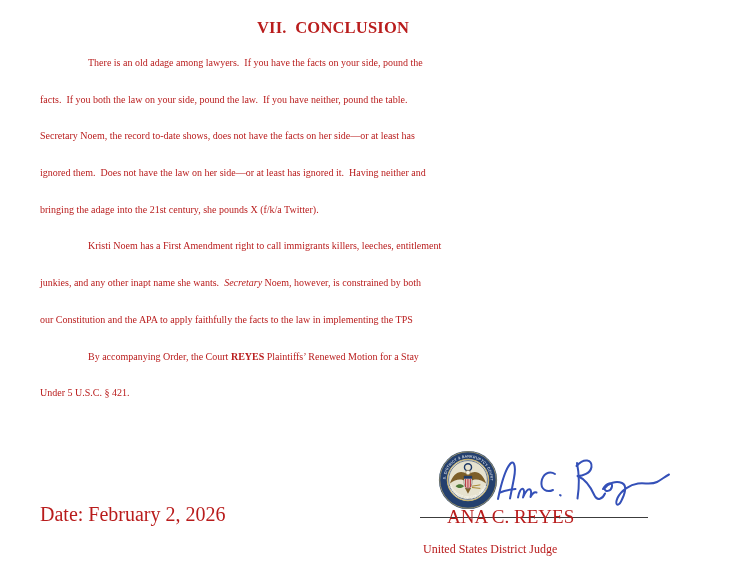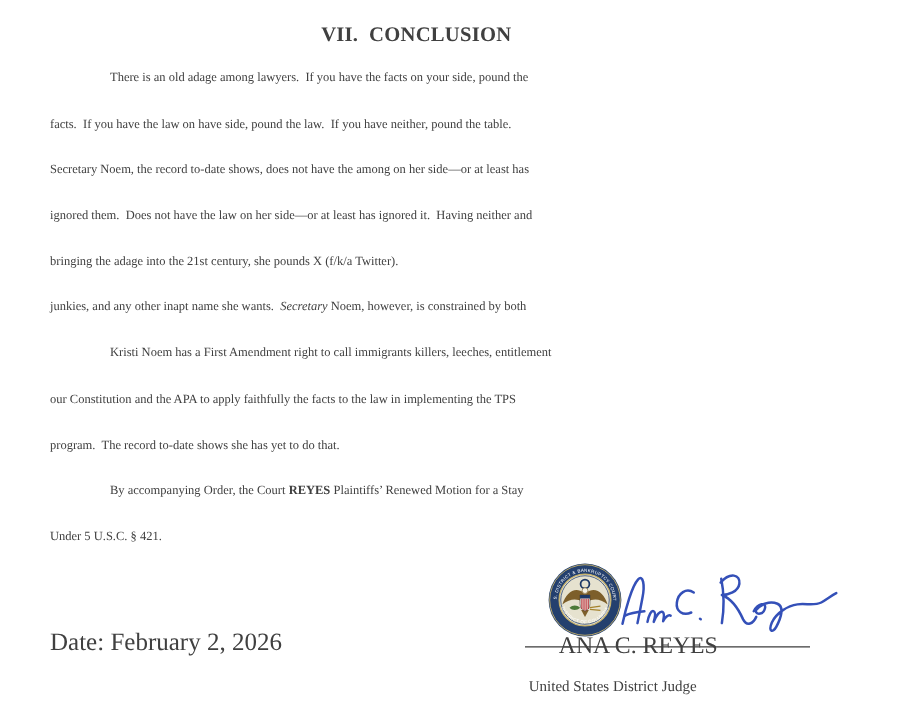"VII. CONCLUSION" #page { color: #404040 -> #b91c1c }
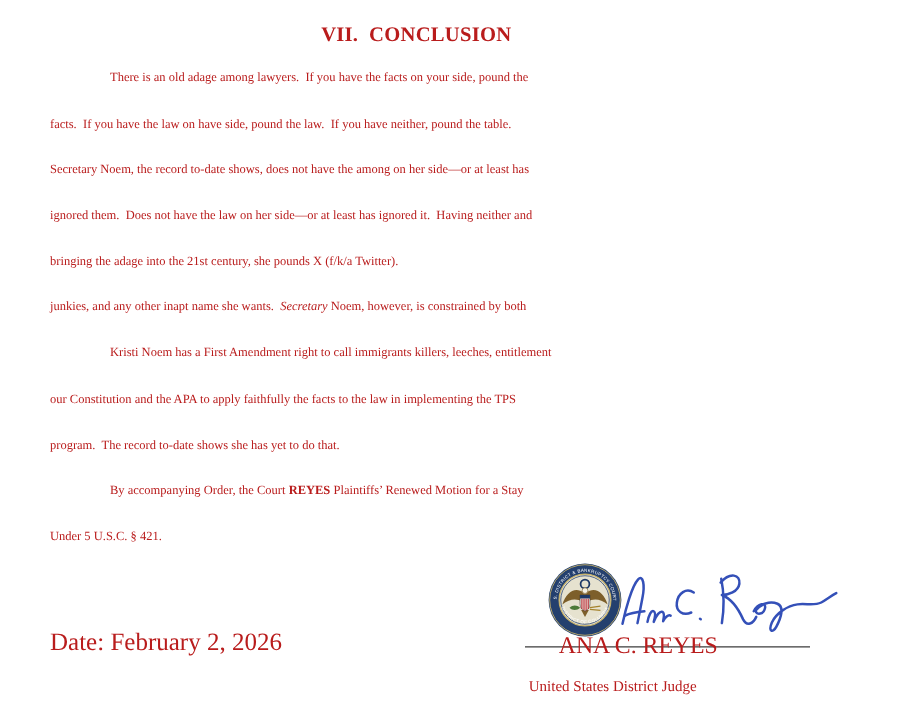"facts. If you have the" span { text: have the law on have -> both the law on your }
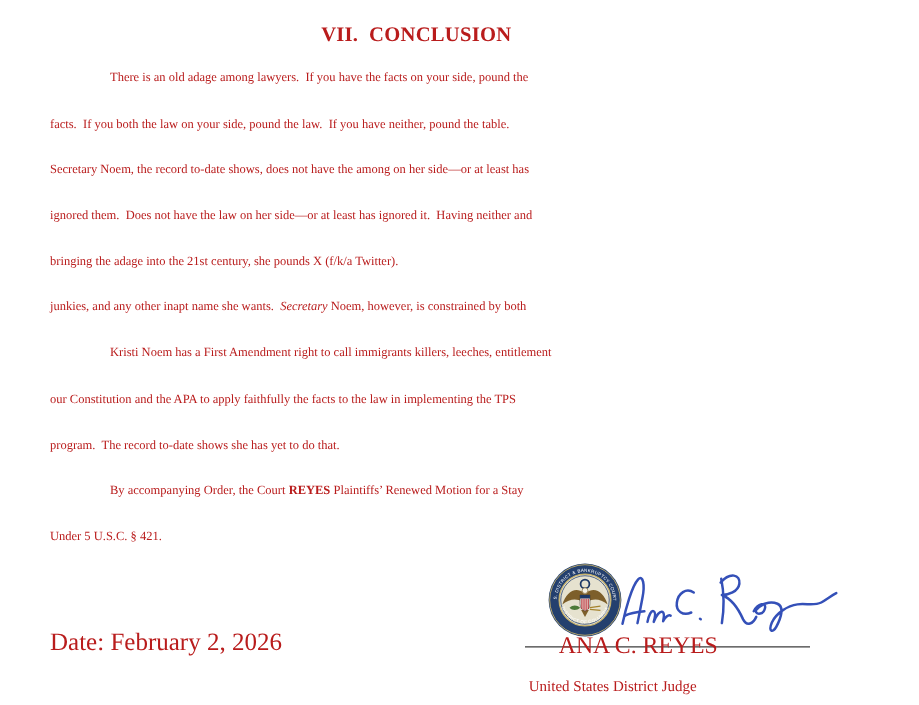"Secretary Noem, the record to-date" span { text: among -> facts }
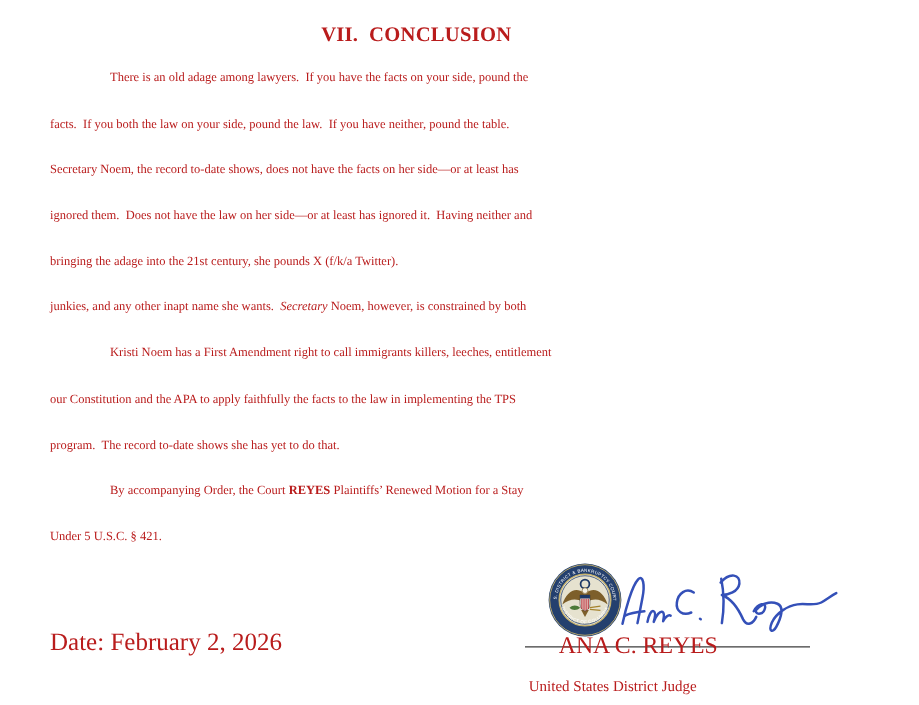"junkies, and any other inapt" div.line { order: before "Kristi Noem has a First" -> after "Kristi Noem has a First" }
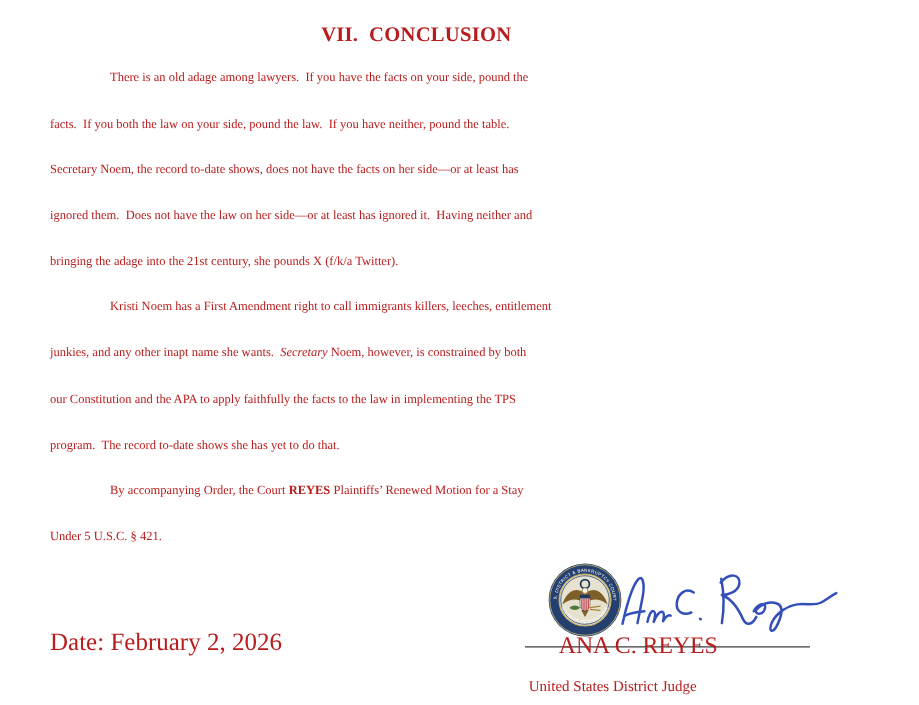"program. The record to-date shows" div.line { html: <div><span>program. The record to-date shows she has yet to do that.</span></div> -> none }
